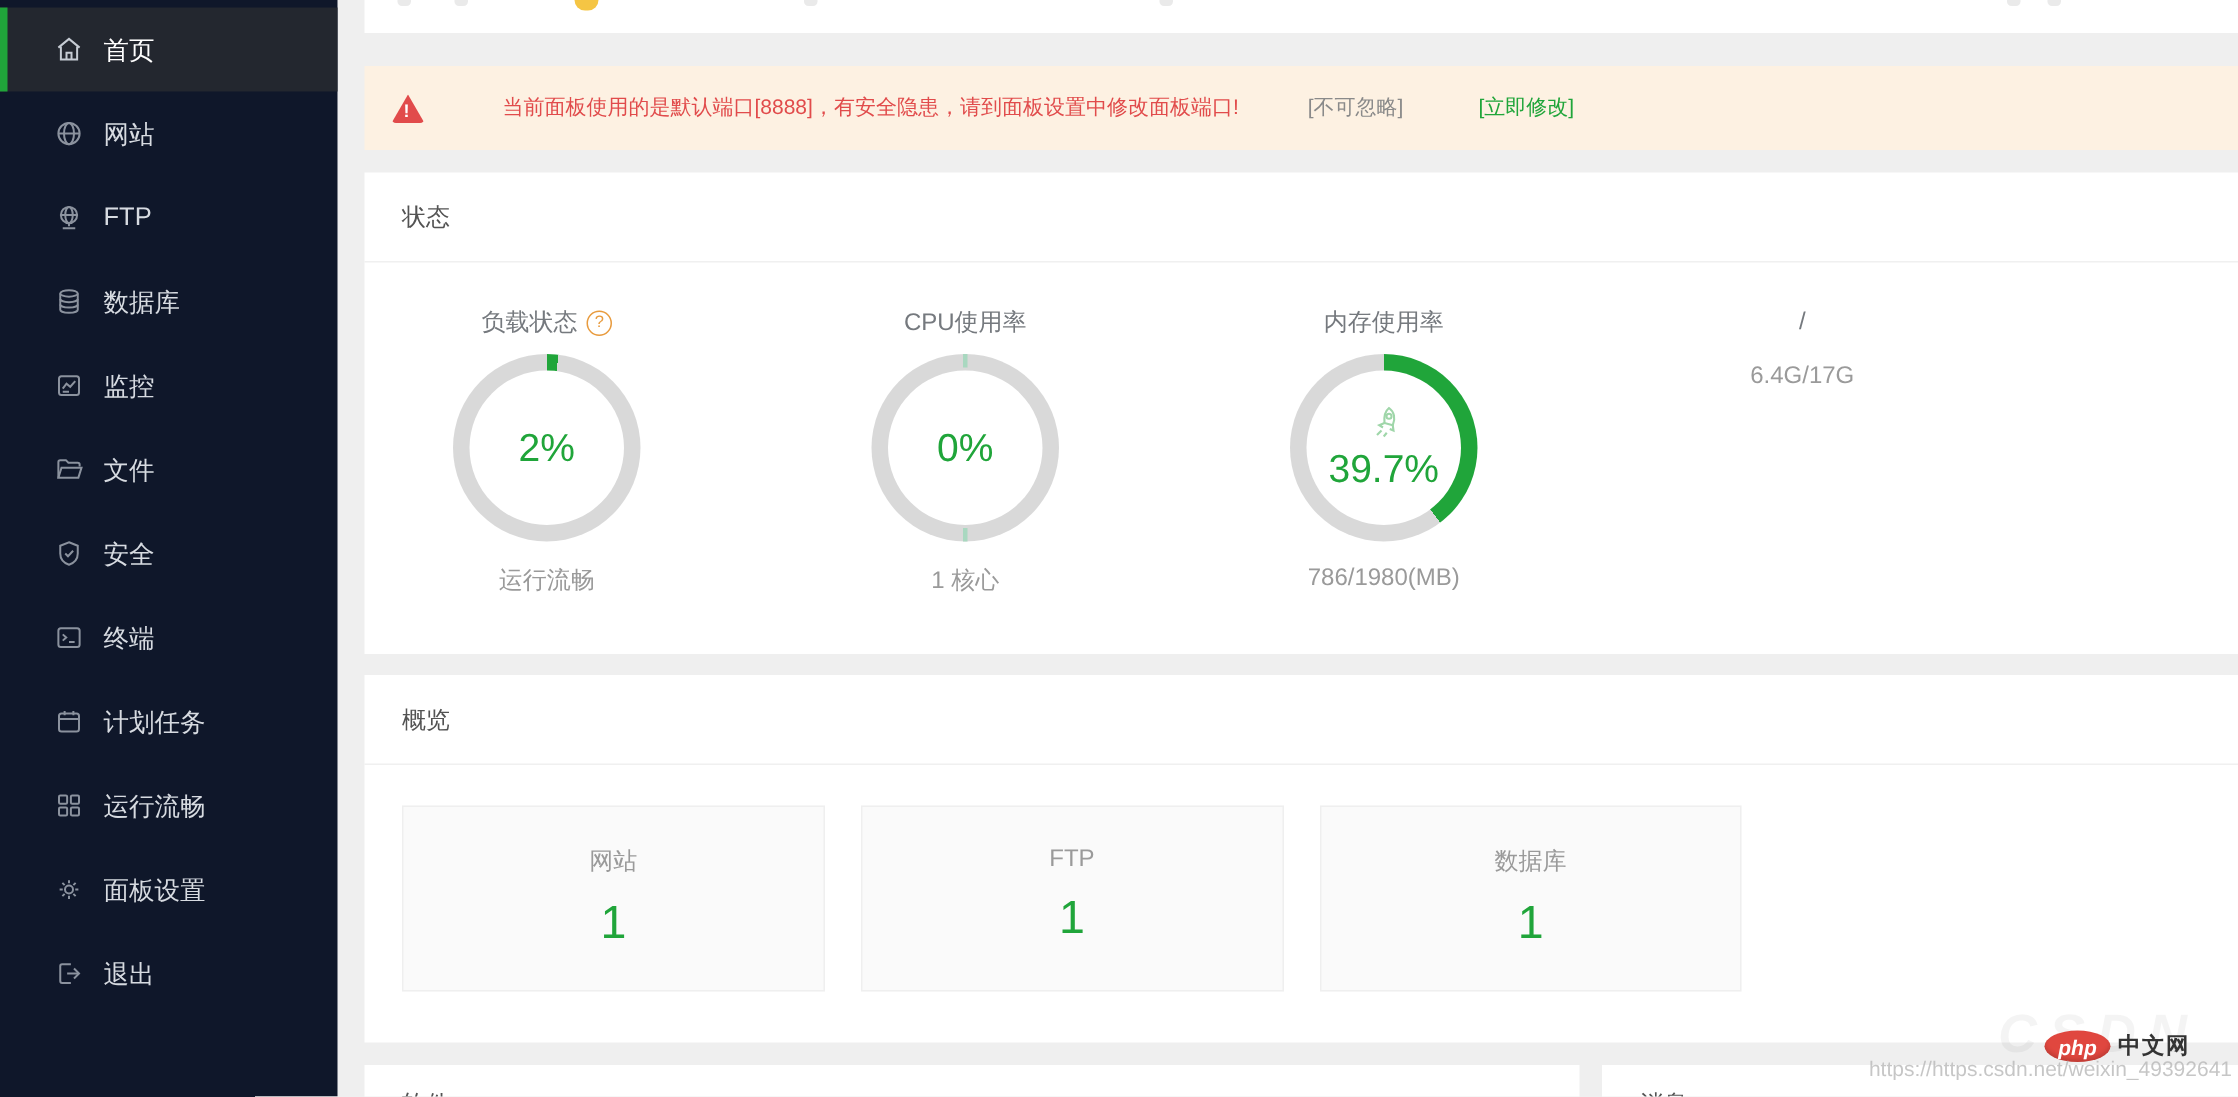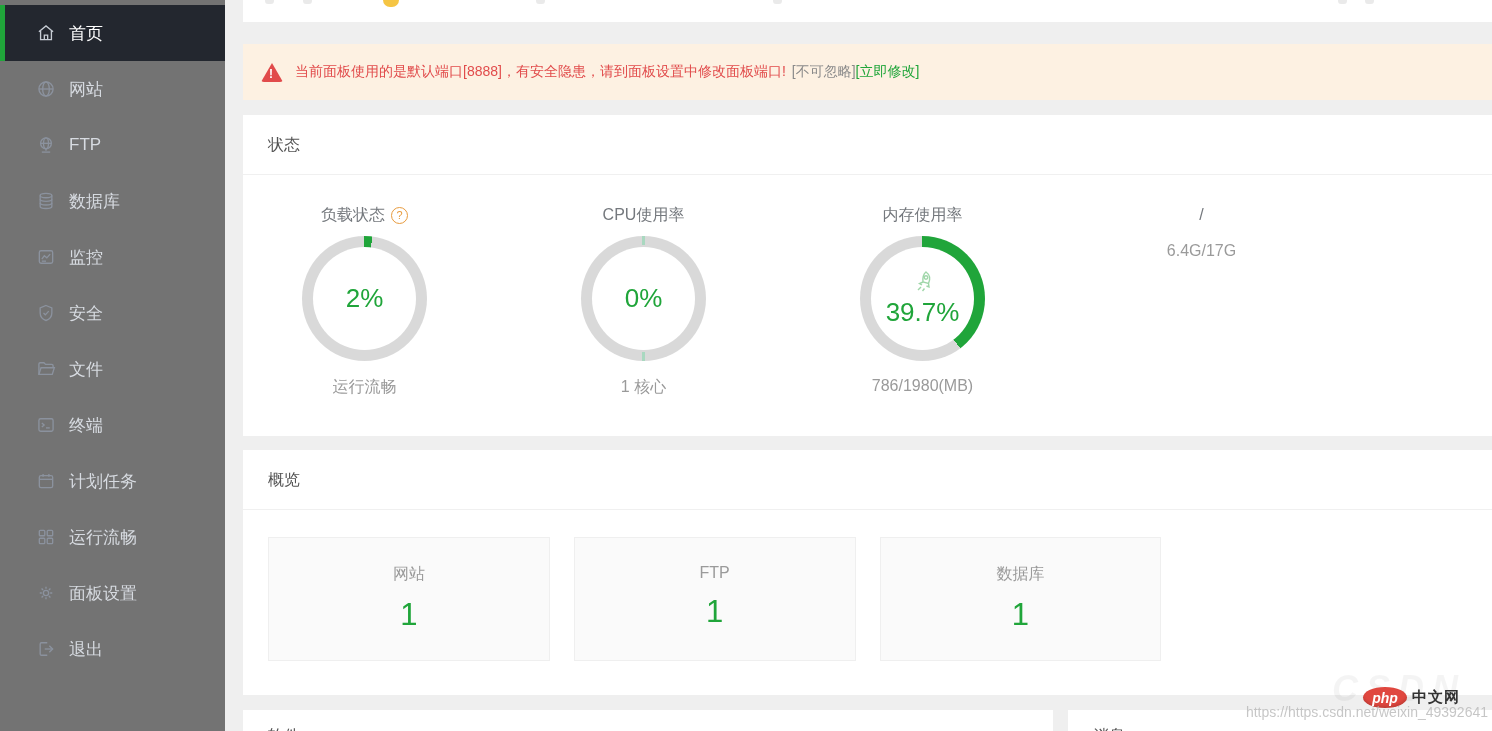"首页" .sidebar { background: #737373 -> #0f172a }
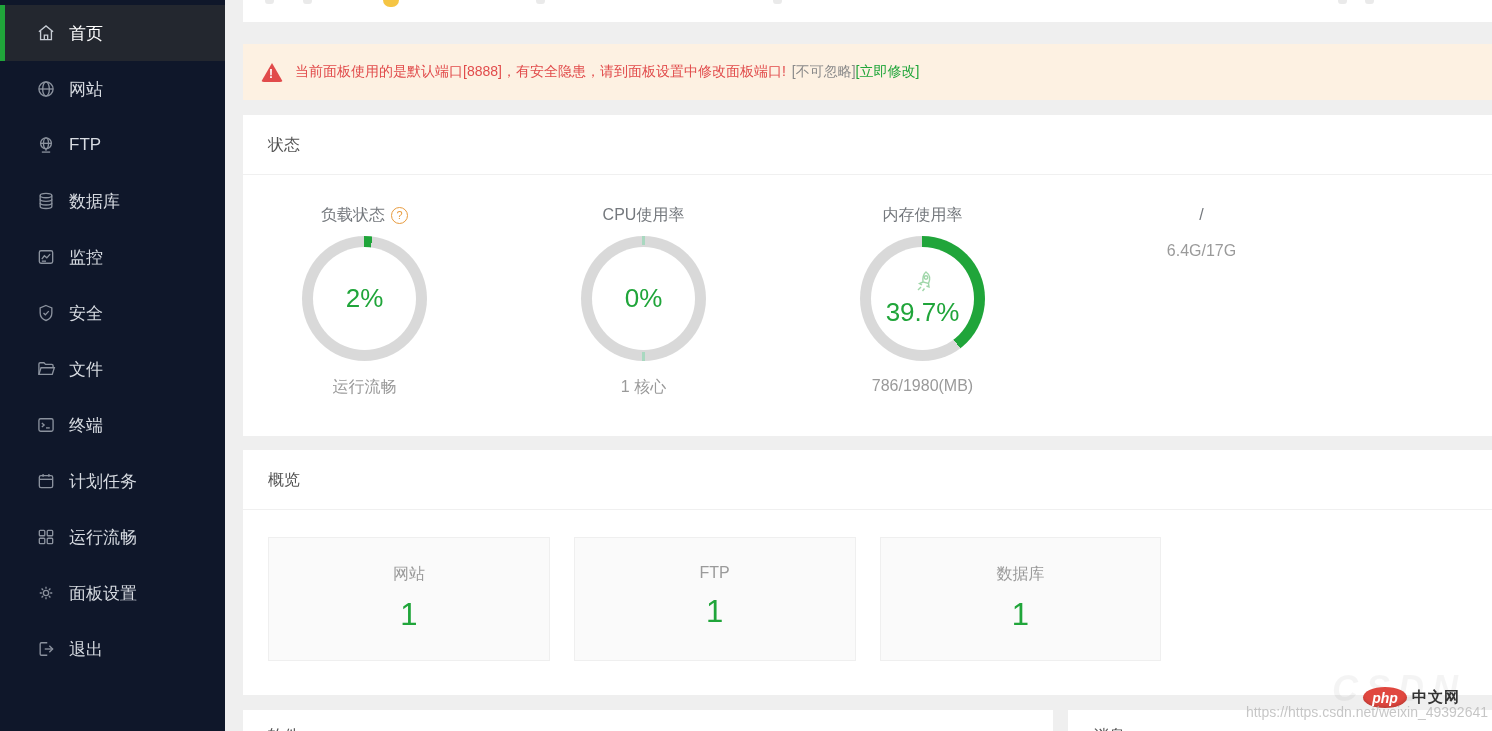"当前面板使用的是默认端口[8888]，有安全隐患，请到面板设置中修改面板端口!" .alert { gap: none -> 40px }
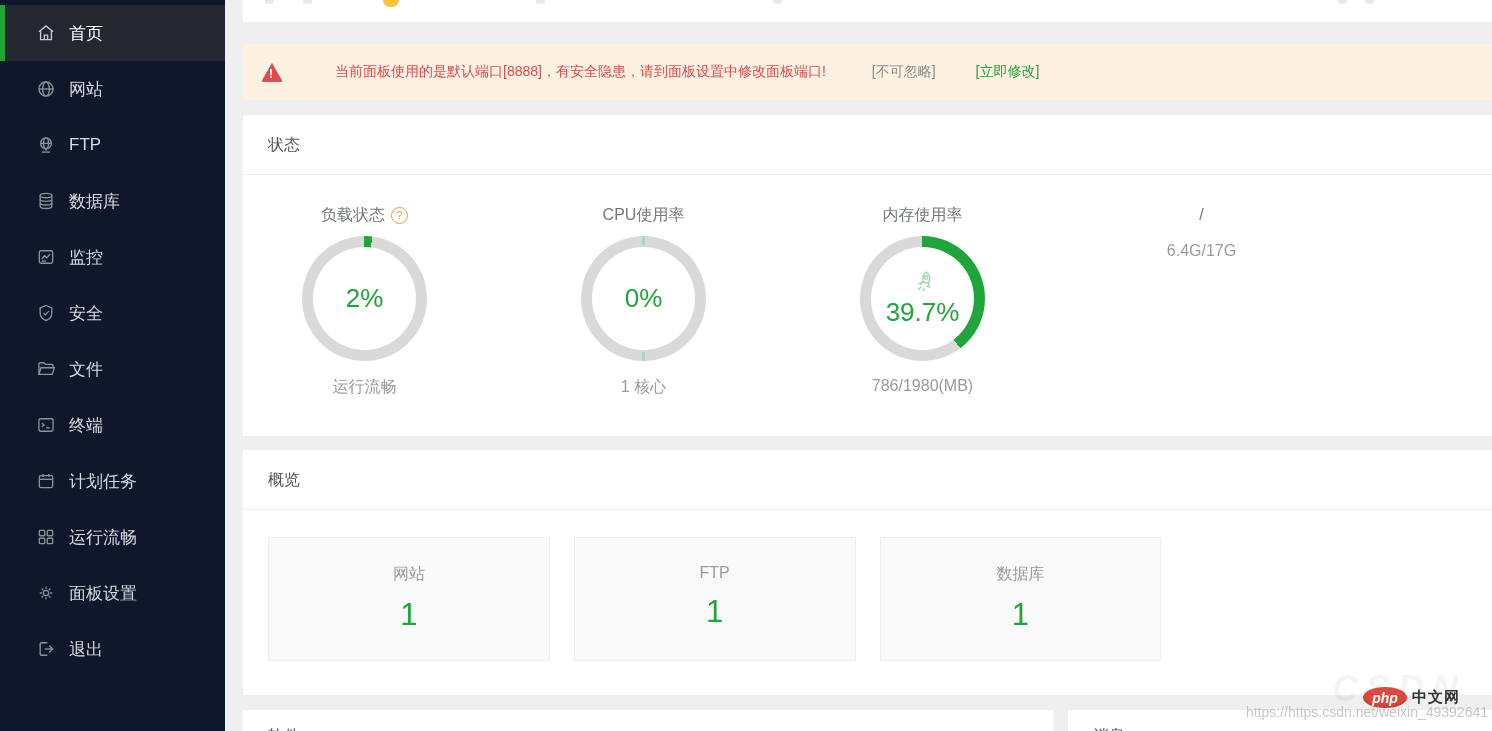"[立即修改]" .alert-link { margin-left: none -> 10px }
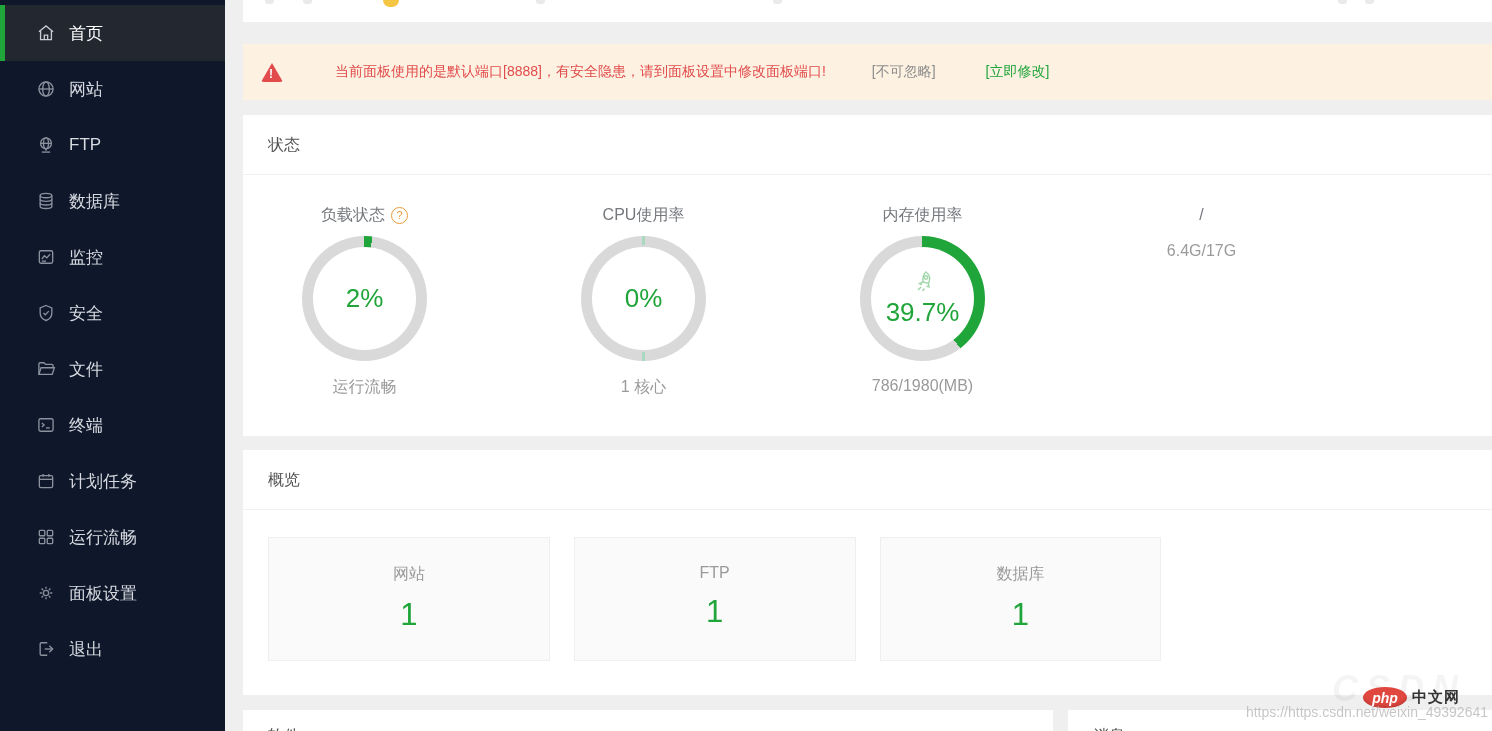"安全" li.menu-item { order: before "文件" -> after "文件" }
